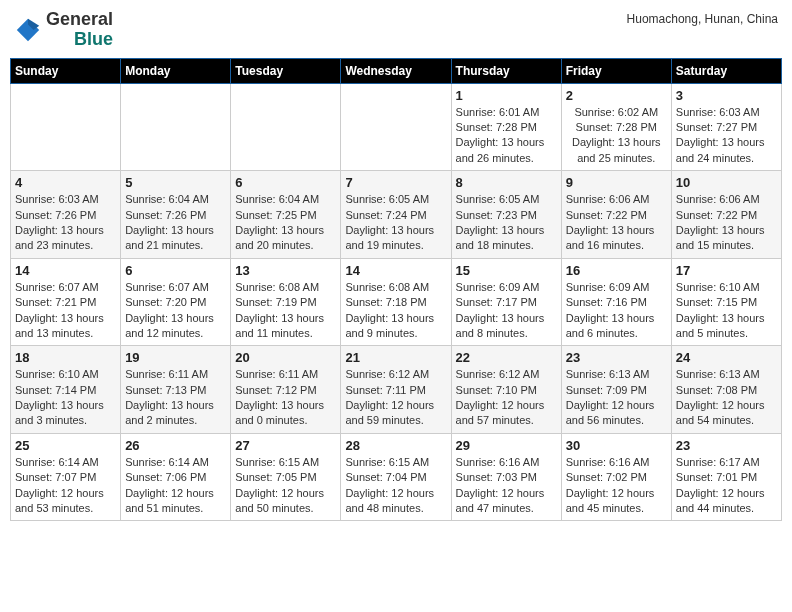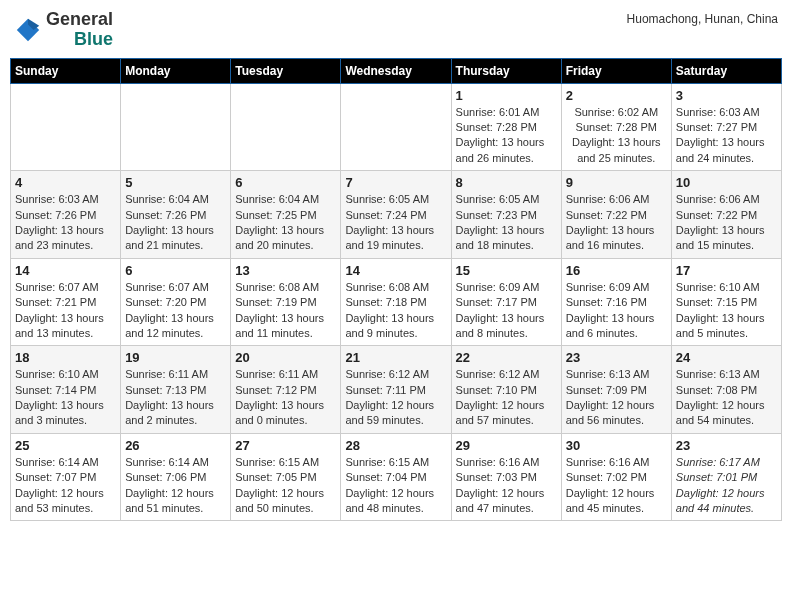"Sunrise: 6:17 AM" div.day-info { font-style: italic -> none }
